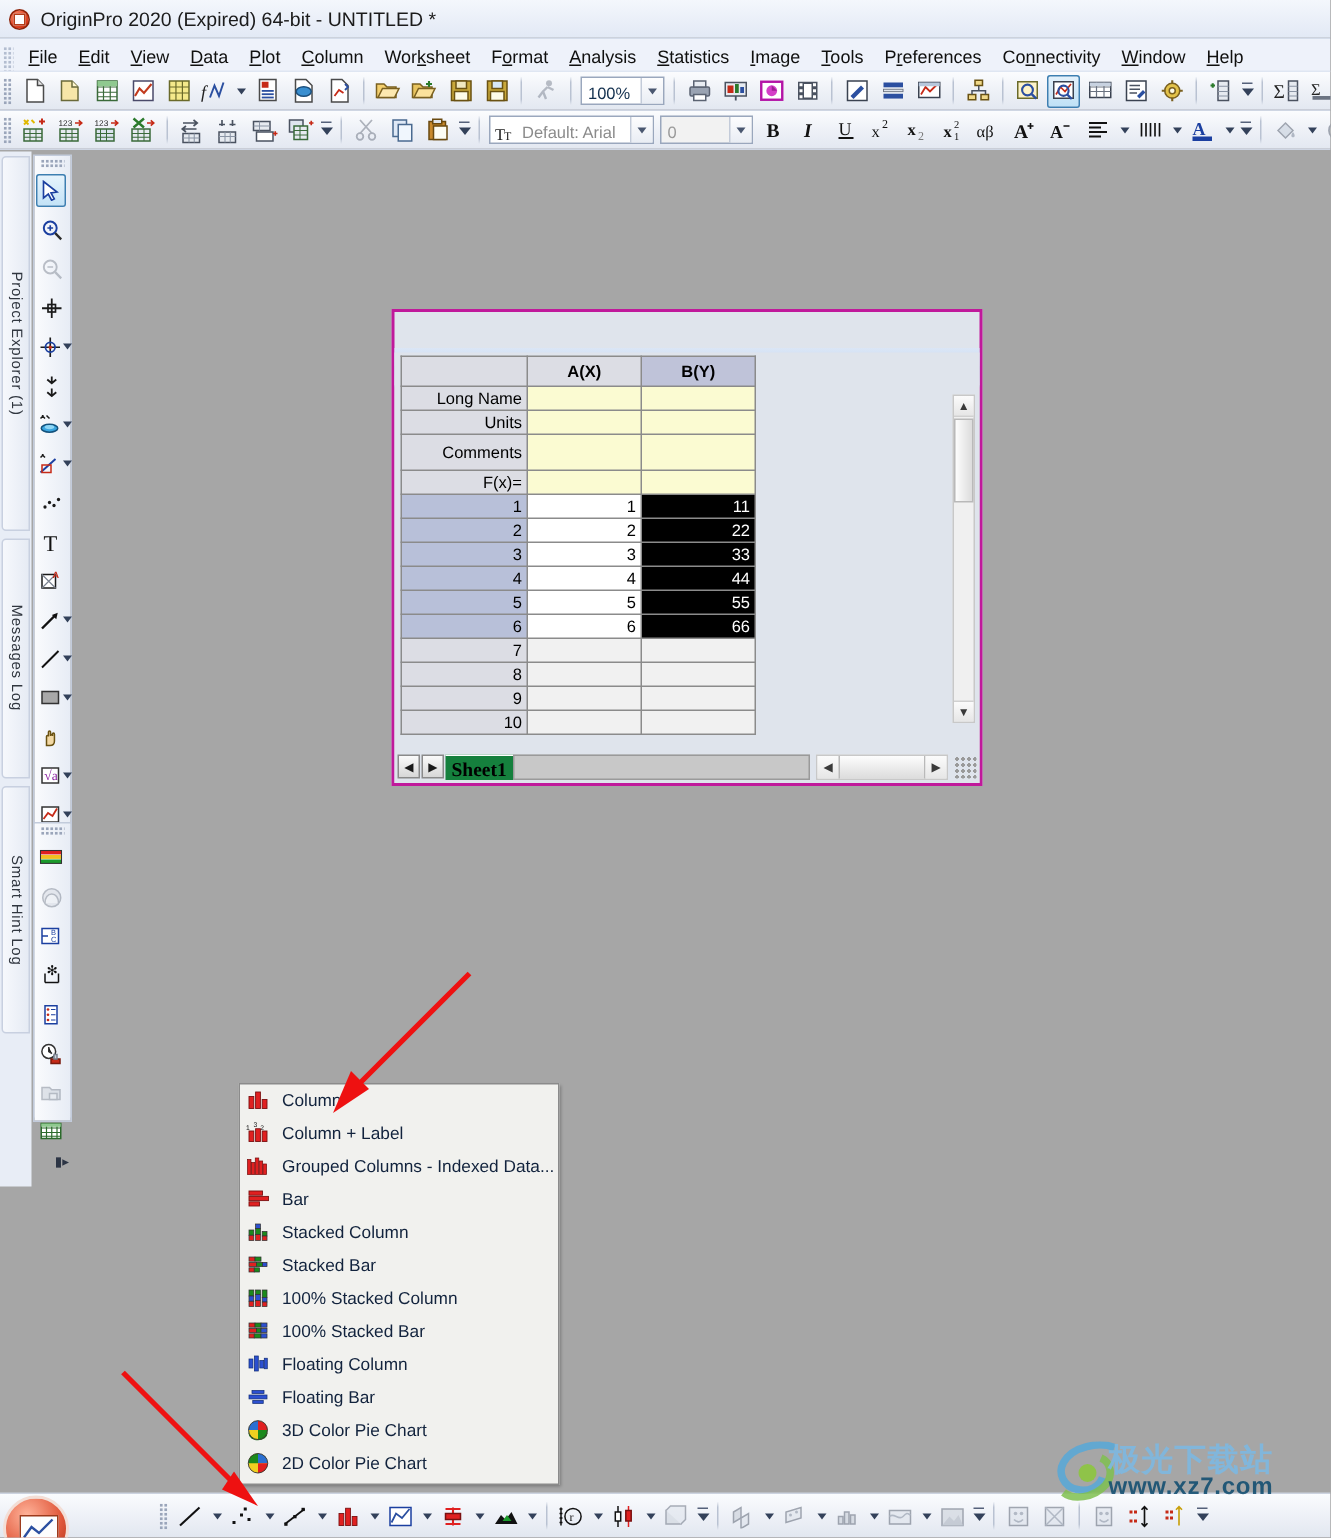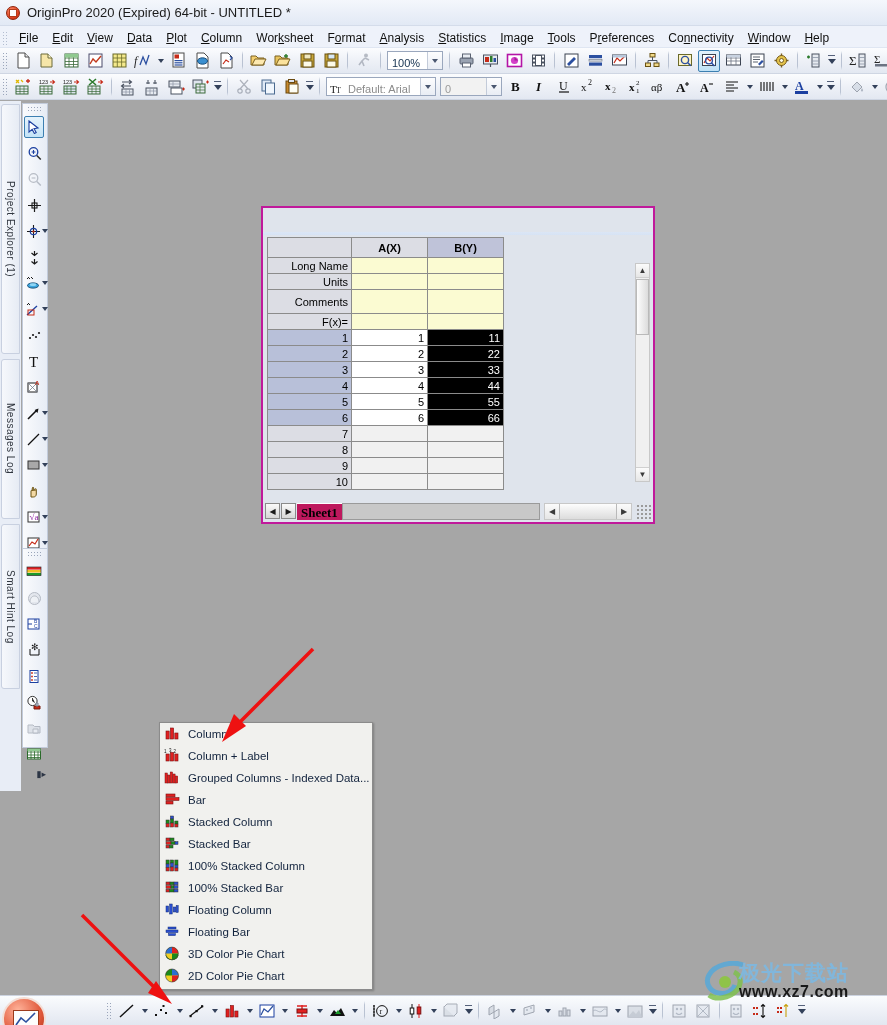"Sheet1" .sheet-tab-label { background: #be185d -> #15803d }
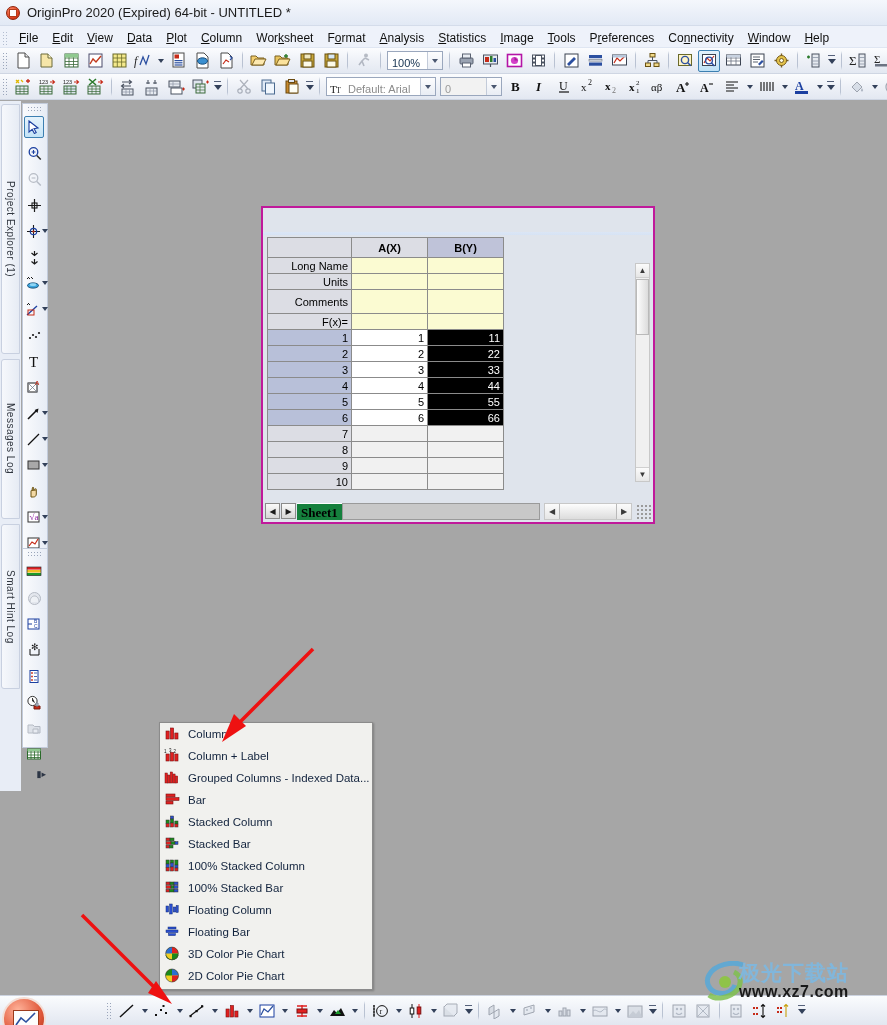"www.xz7.com" .wm-url { color: #000000 -> #0c4a6e }
